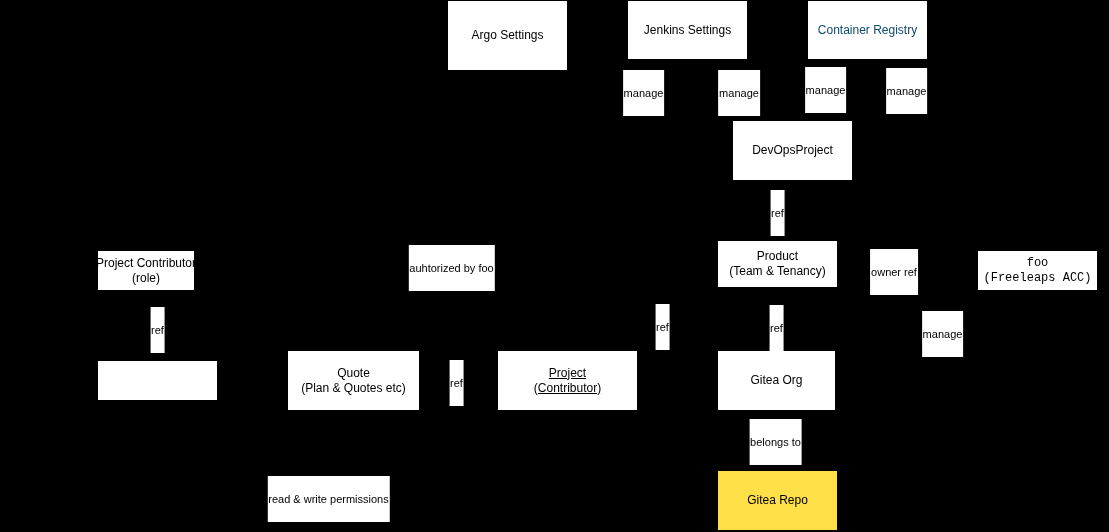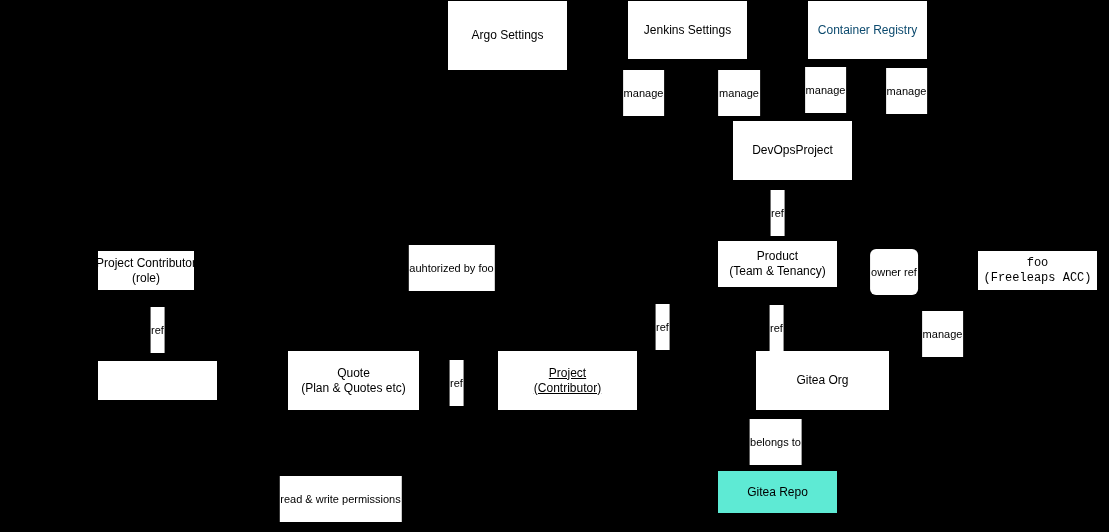"owner ref" div.edge-label { border-radius: 6px -> none }
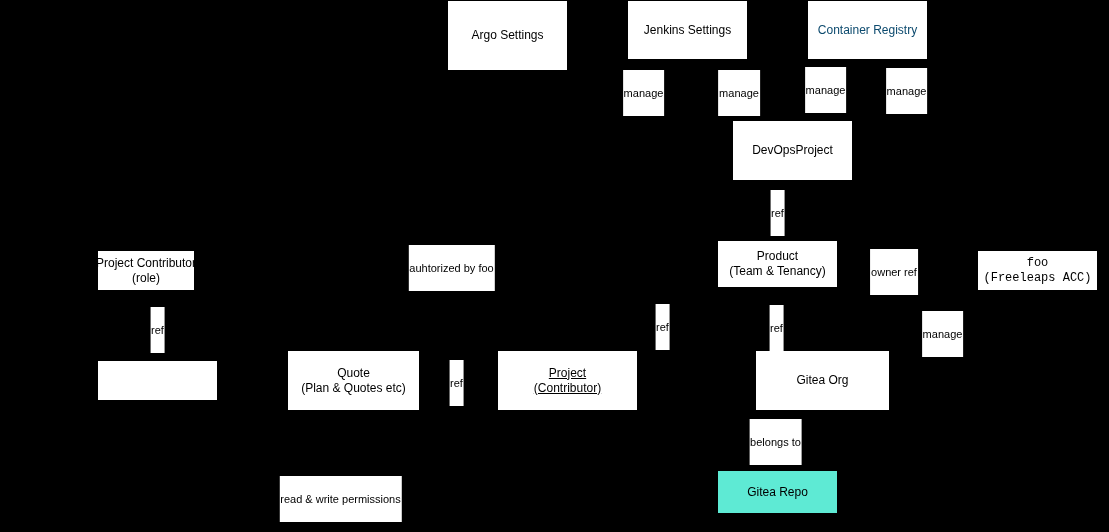"Gitea Org" div.node { left: 756px -> 718px; width: 133px -> 117px }
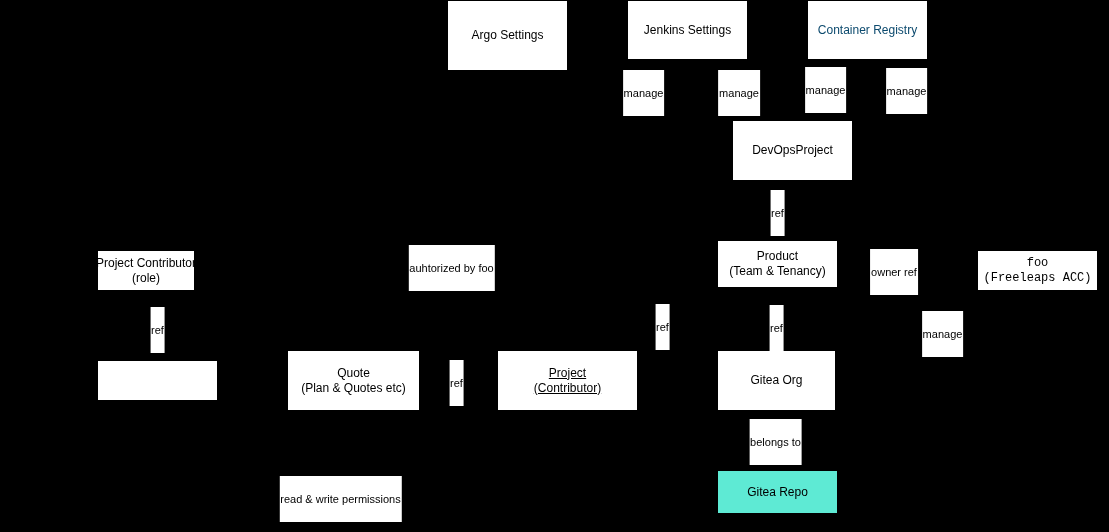"read & write permissions" div.edge-label { margin-left: 12px -> none }
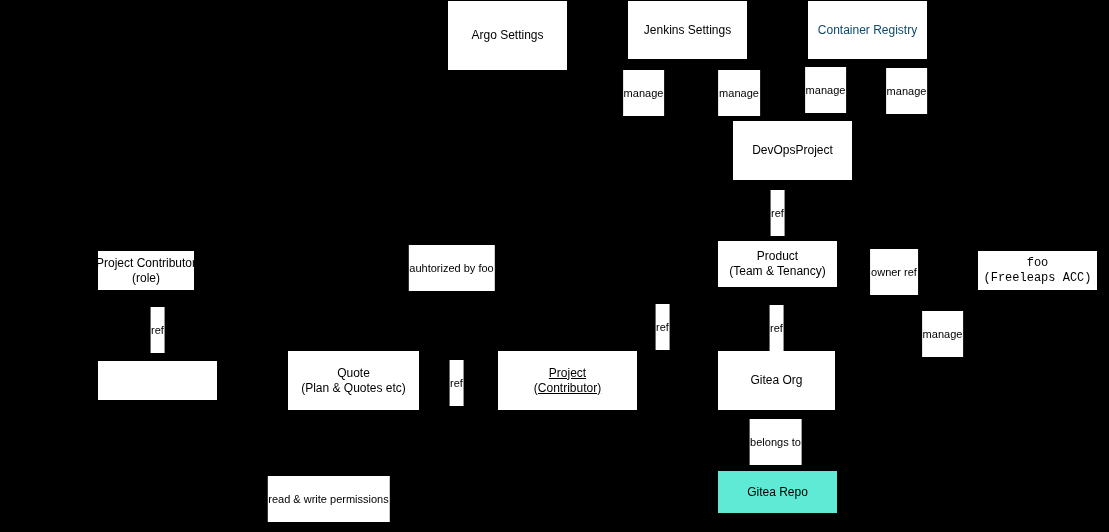"Gitea Repo" div.node { background: #5eead4 -> #fde047; height: 42px -> 59px }
